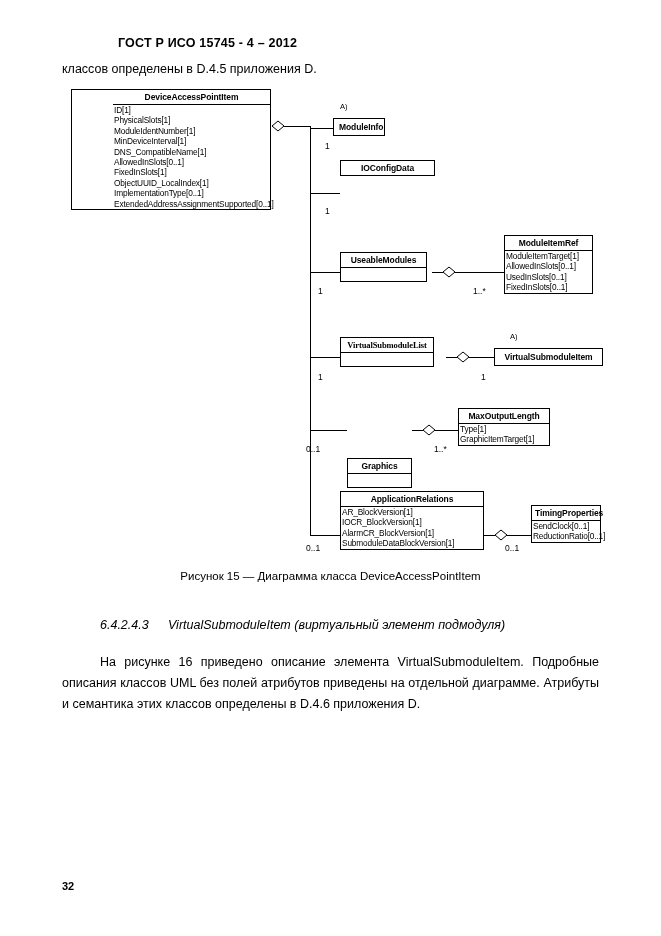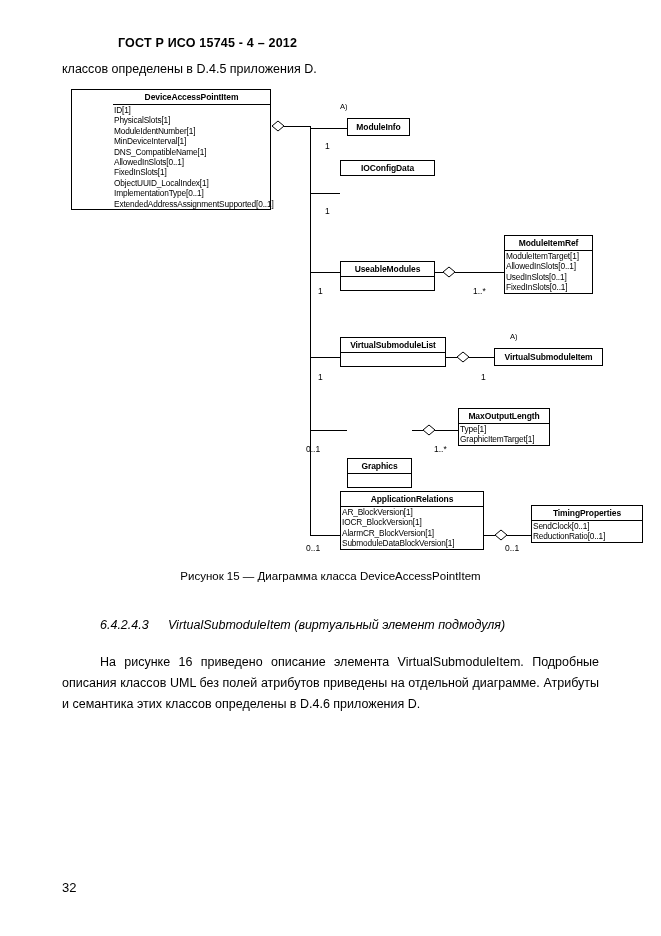"ModuleInfo" div.umlbox { left: 347px -> 333px; width: 63px -> 52px }
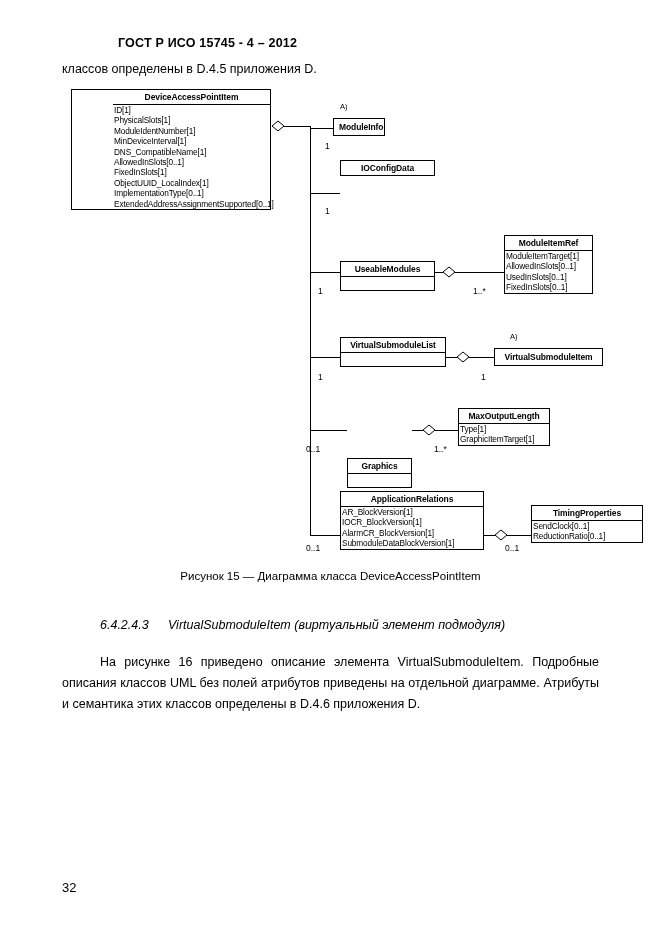"UseableModules" div.umlbox { top: 176px -> 167px; width: 95px -> 87px }
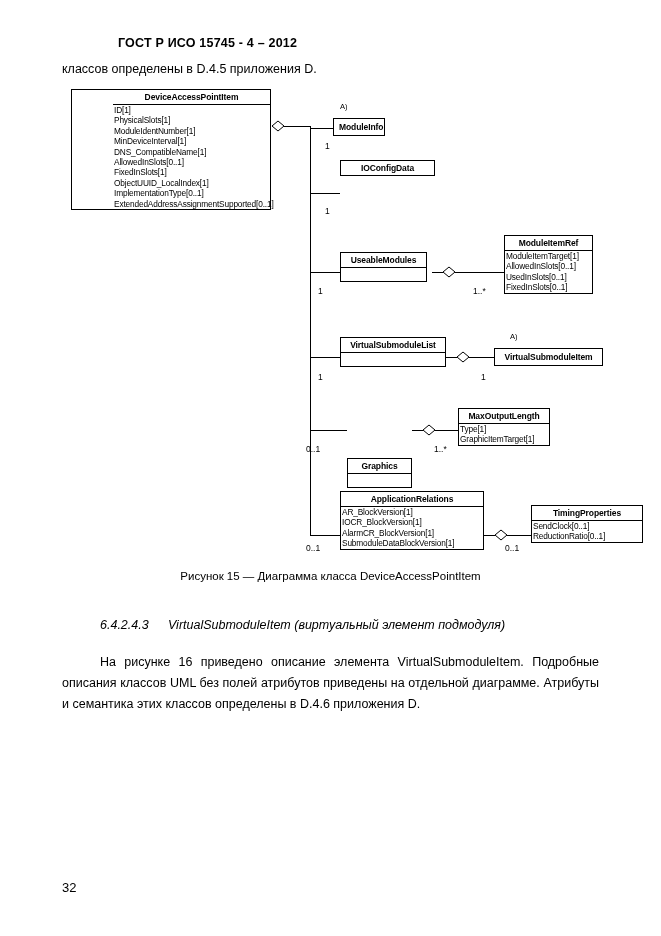"VirtualSubmoduleList" div.umlbox { font-family: none -> Liberation Serif, serif; width: 106px -> 94px }
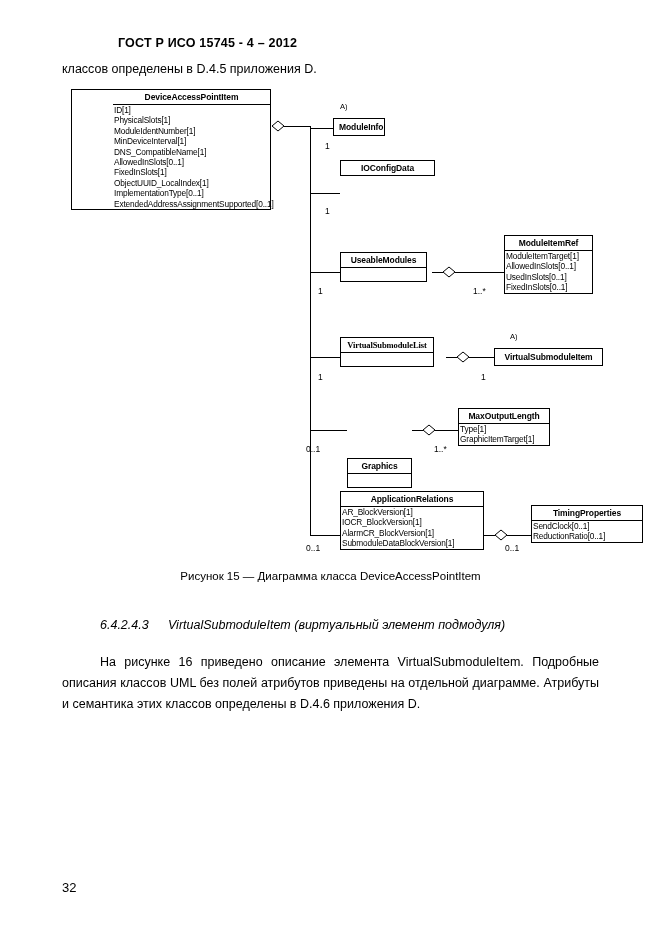"TimingProperties" div.umlbox { width: 112px -> 70px }
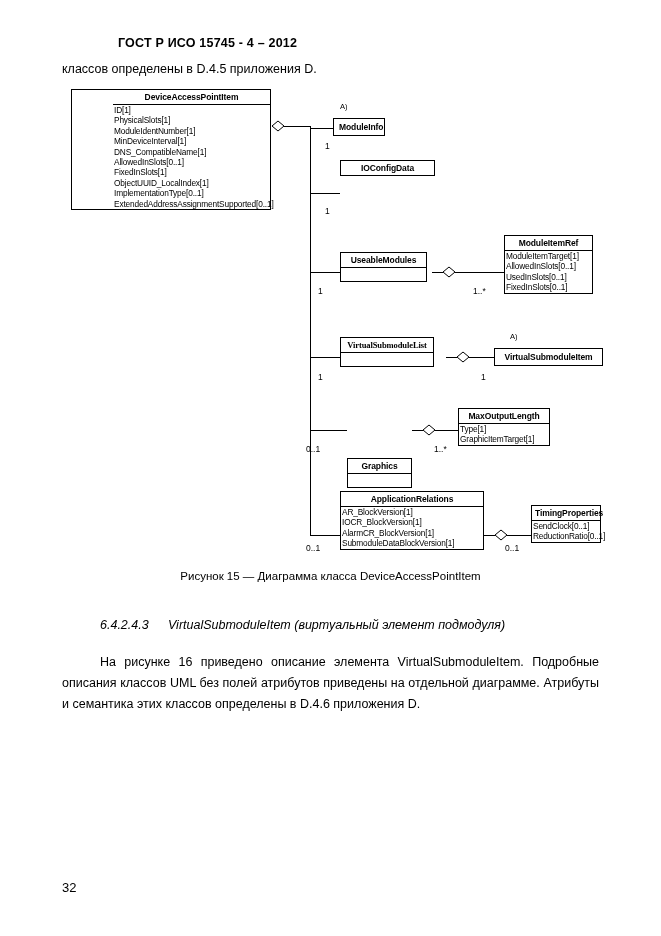"32" .page-num { font-size: 13px -> 11px; font-weight: none -> bold }
